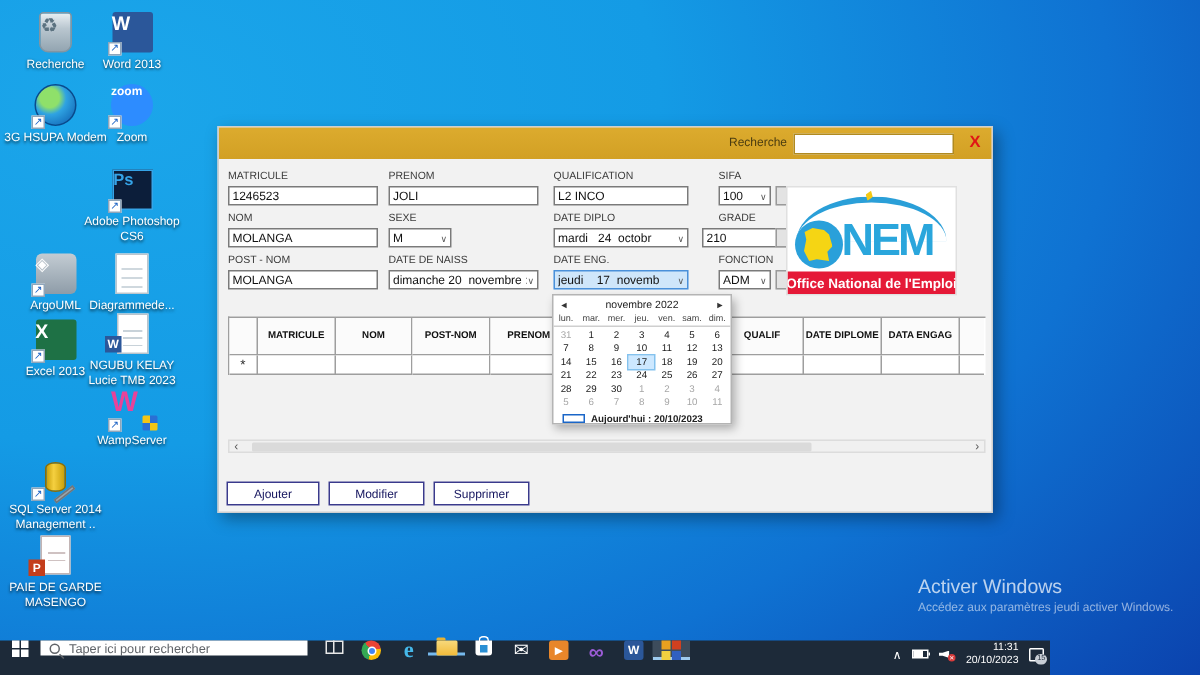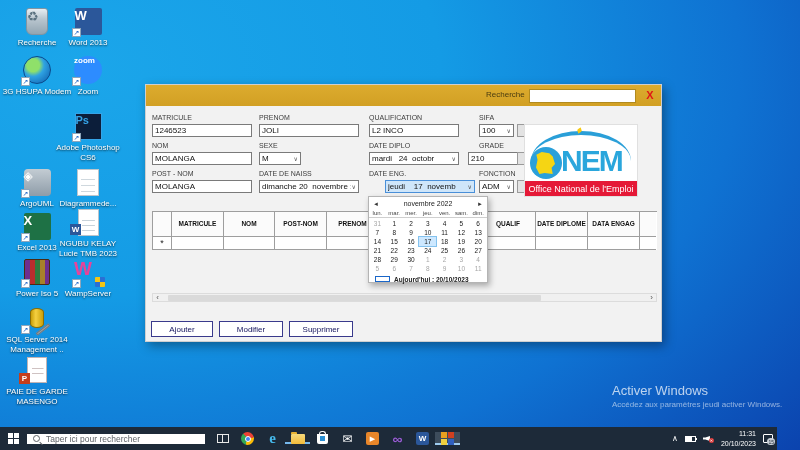"jeudi 17 novemb" .combo.focused { margin-left: 16px -> none }
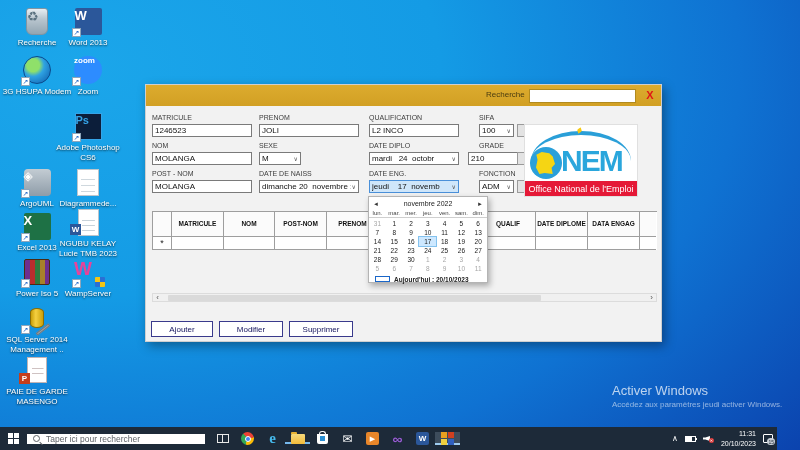"Office National de l'Emploi" .logo .banner { font-weight: normal -> bold }
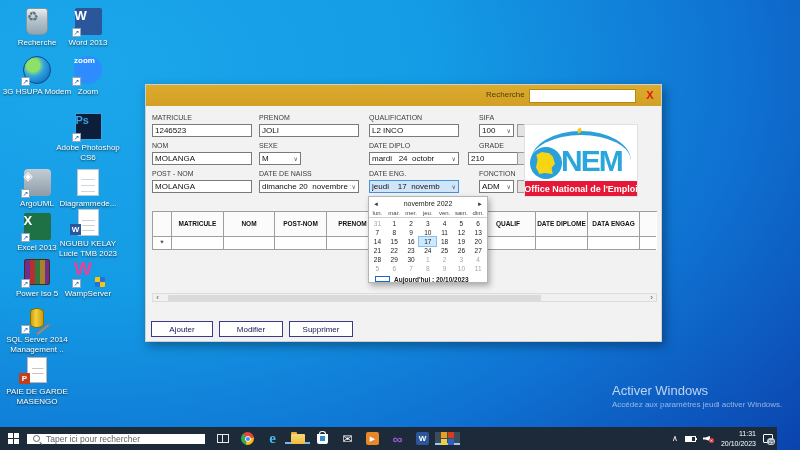"Power Iso 5" div.dicon { html: <div> <div> <div></div> <span>↗</span> </div> <div>Power Iso 5</div> </div> -> none }
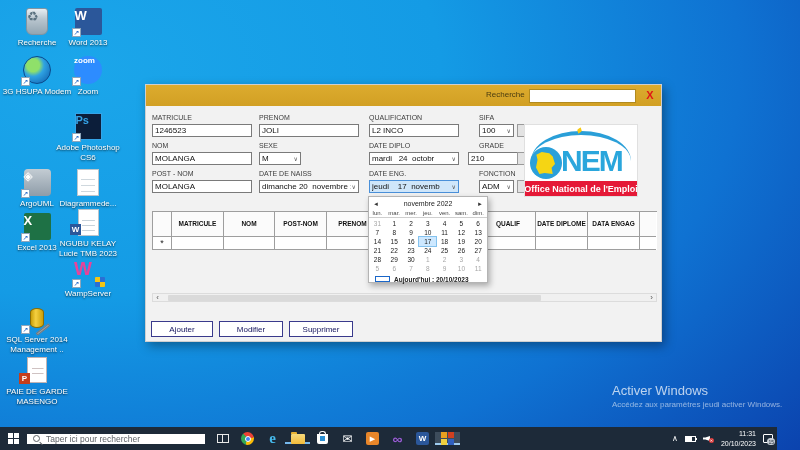"Taper ici pour rechercher" .taskbar { align-items: center -> flex-start; width: 777px -> 700px }
